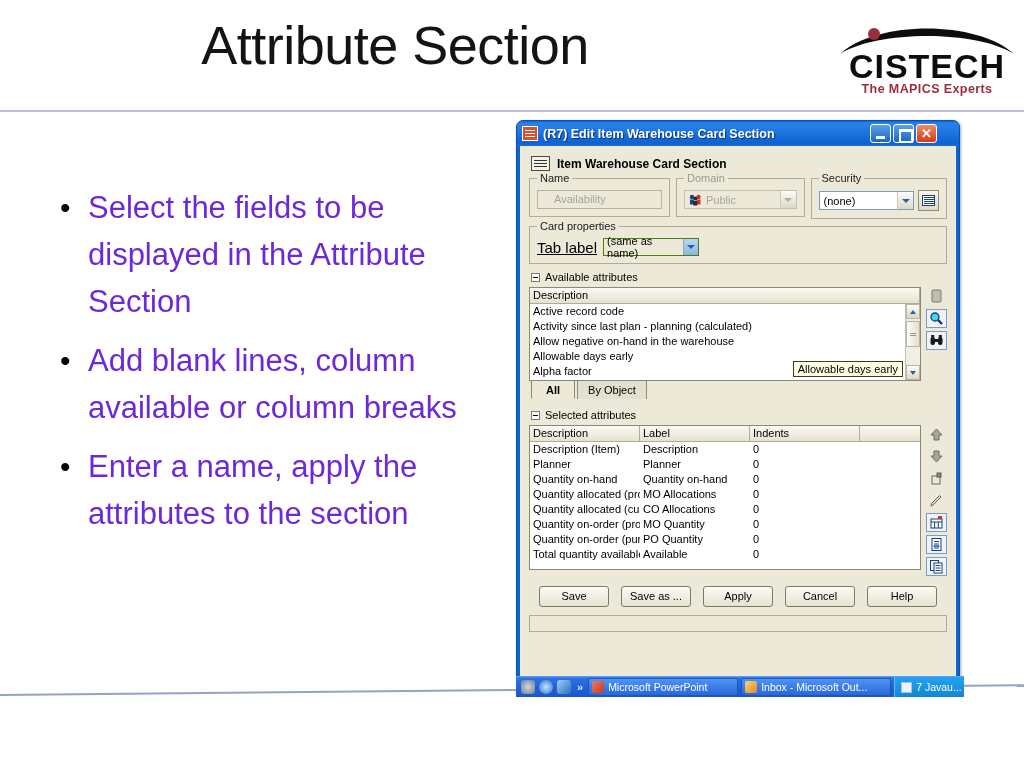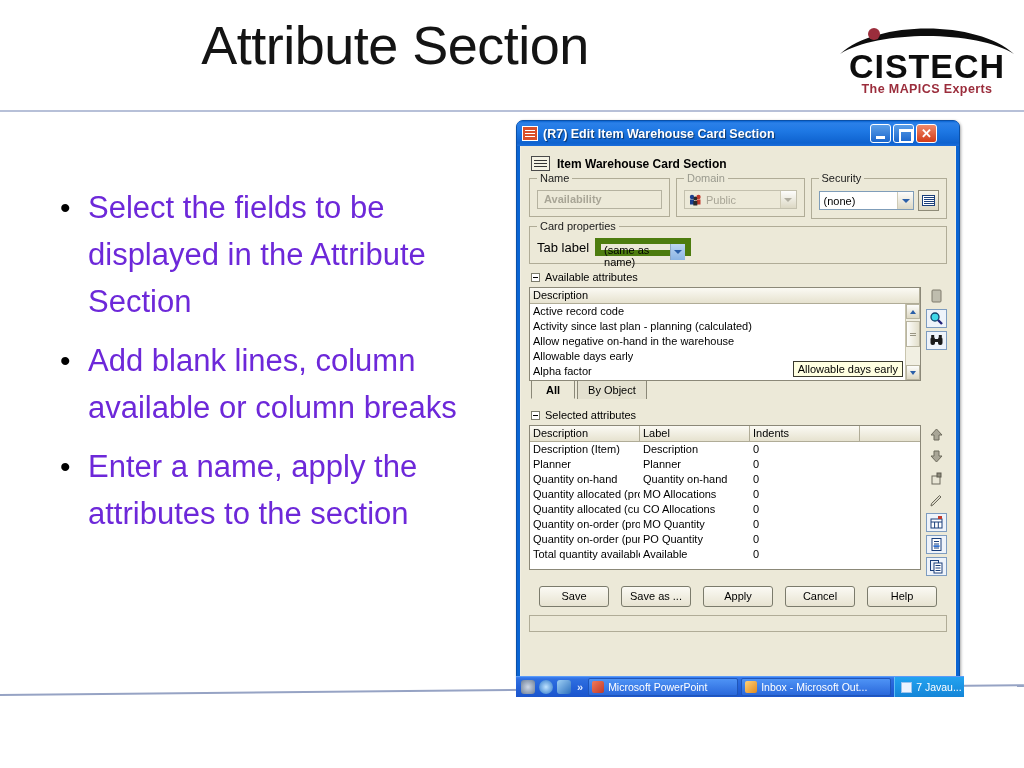"Availability" .xp-input { font-weight: bold -> none; padding: 0 6px -> 0 16px }
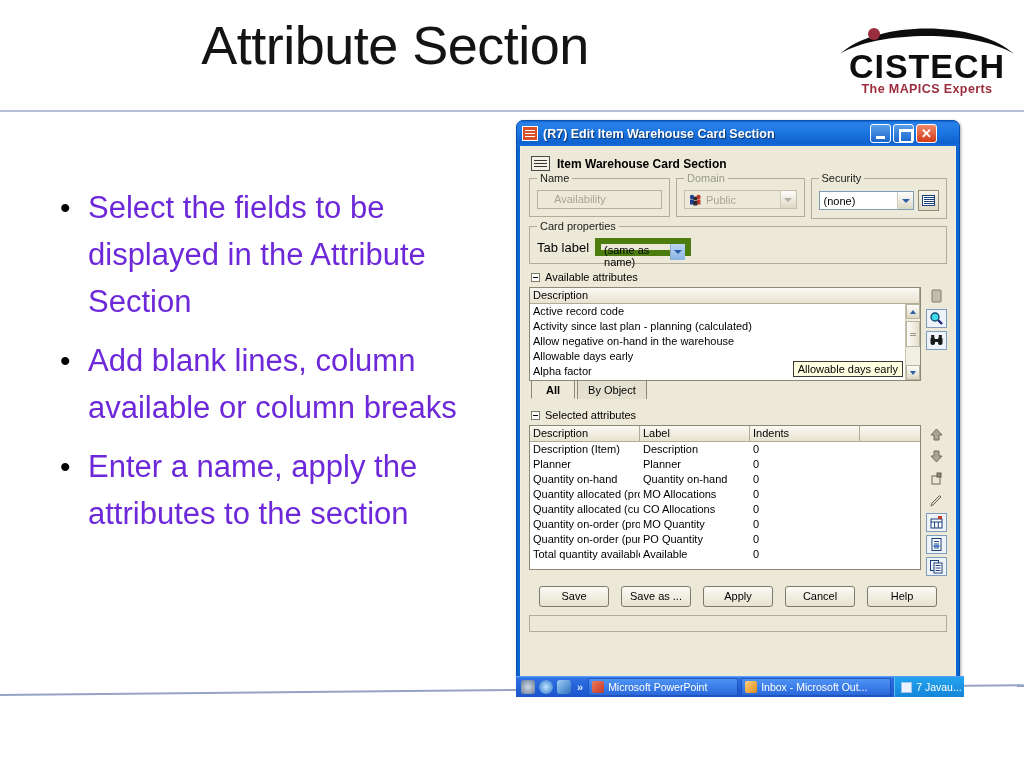"Tab label" #card-row .lbl { font-size: 13px -> 15px; text-decoration: none -> underline }
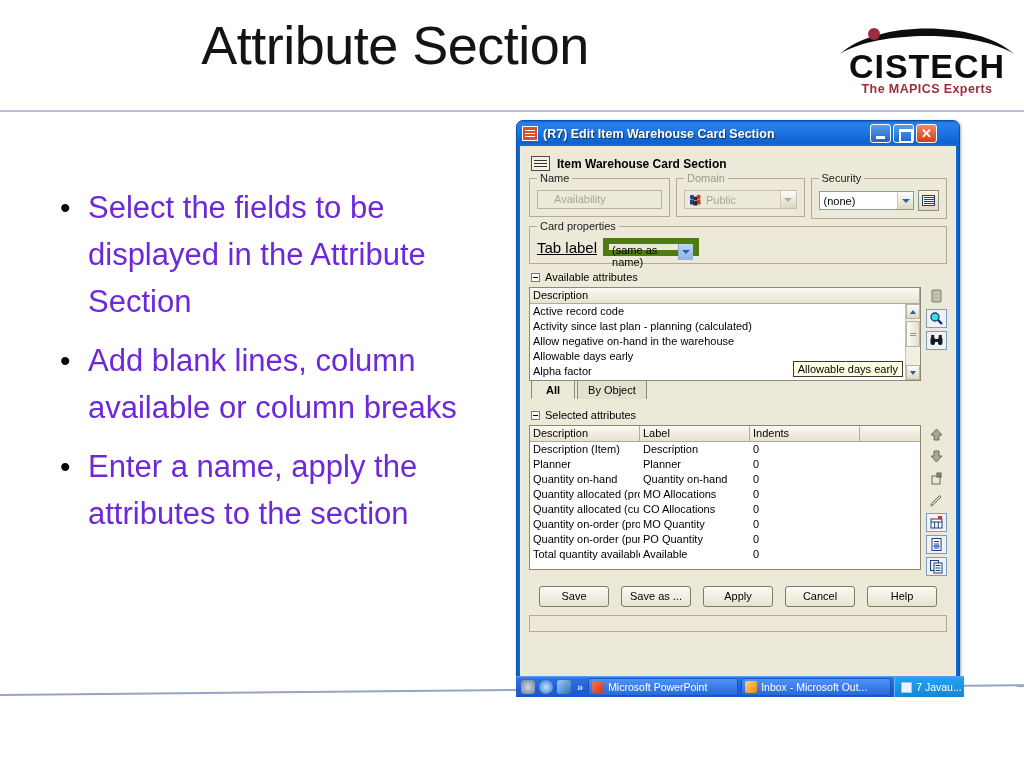"(same as name)" #tab-combo { align-items: flex-start -> center; border: 6px solid #4d7c0f -> 1px solid #4d7c0f }
